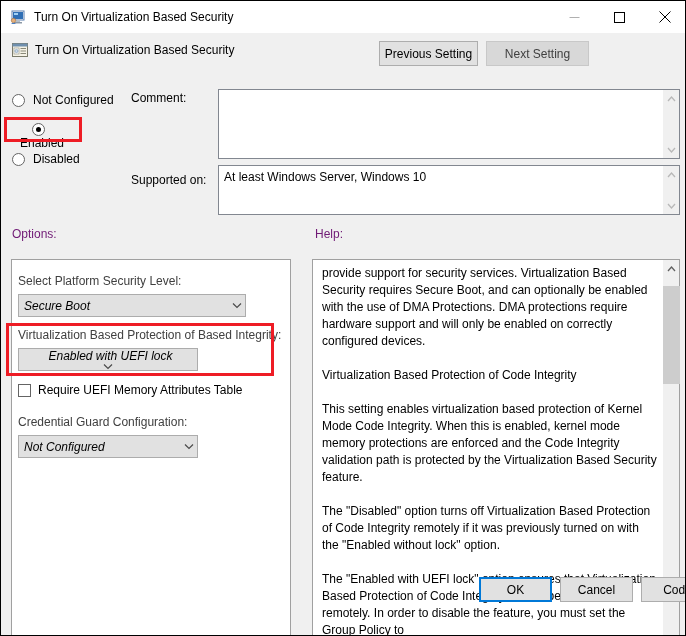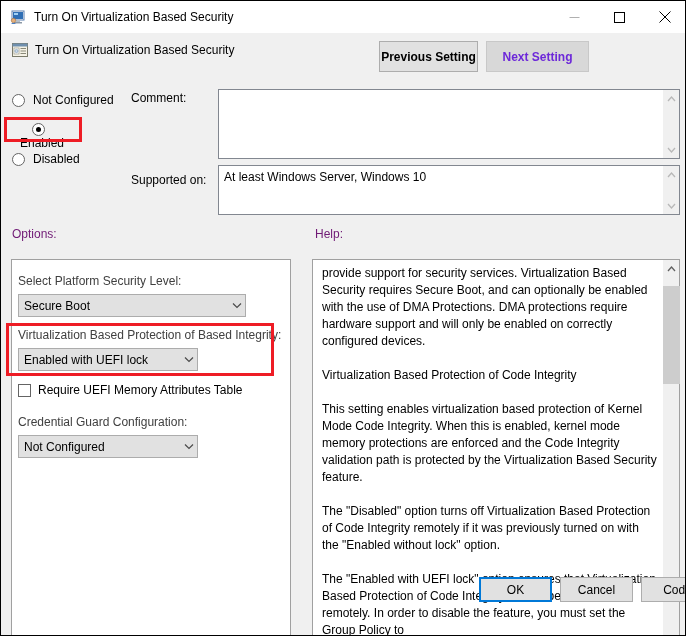"Previous Setting" .nav-btn { font-weight: bold -> none; height: 31px -> 25px }
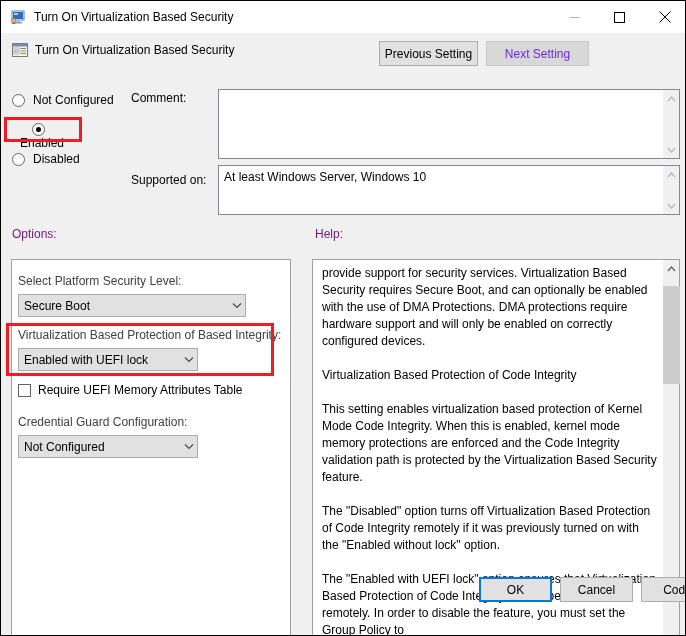"Next Setting" .nav-btn.disabled { color: #6d28d9 -> #404040 }
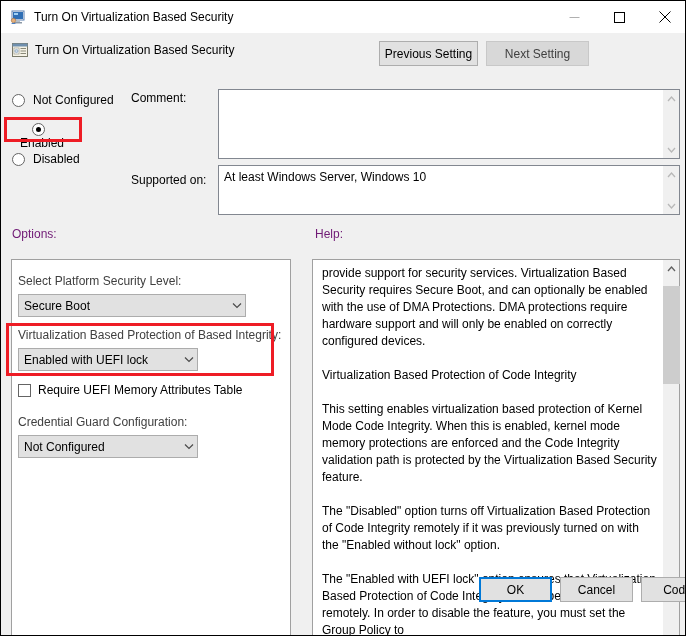"Secure Boot" .combo { font-style: none -> italic }
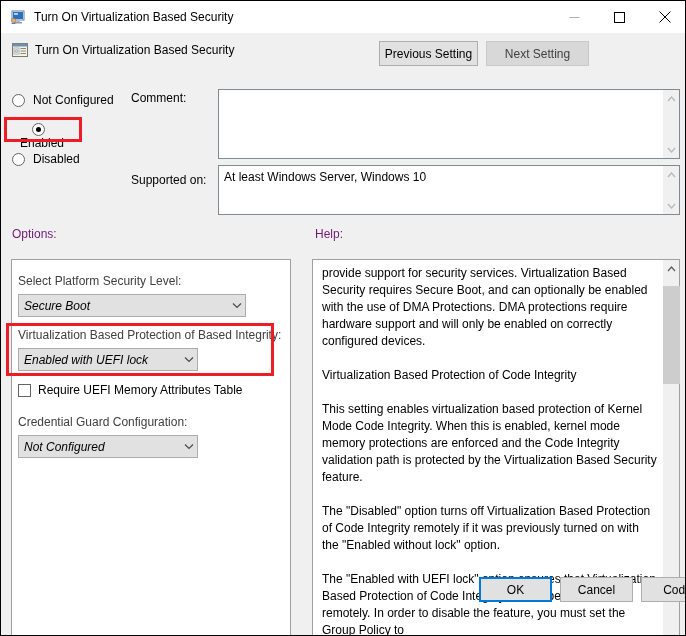"Enabled with UEFI lock" div.combo { flex-direction: none -> column }
